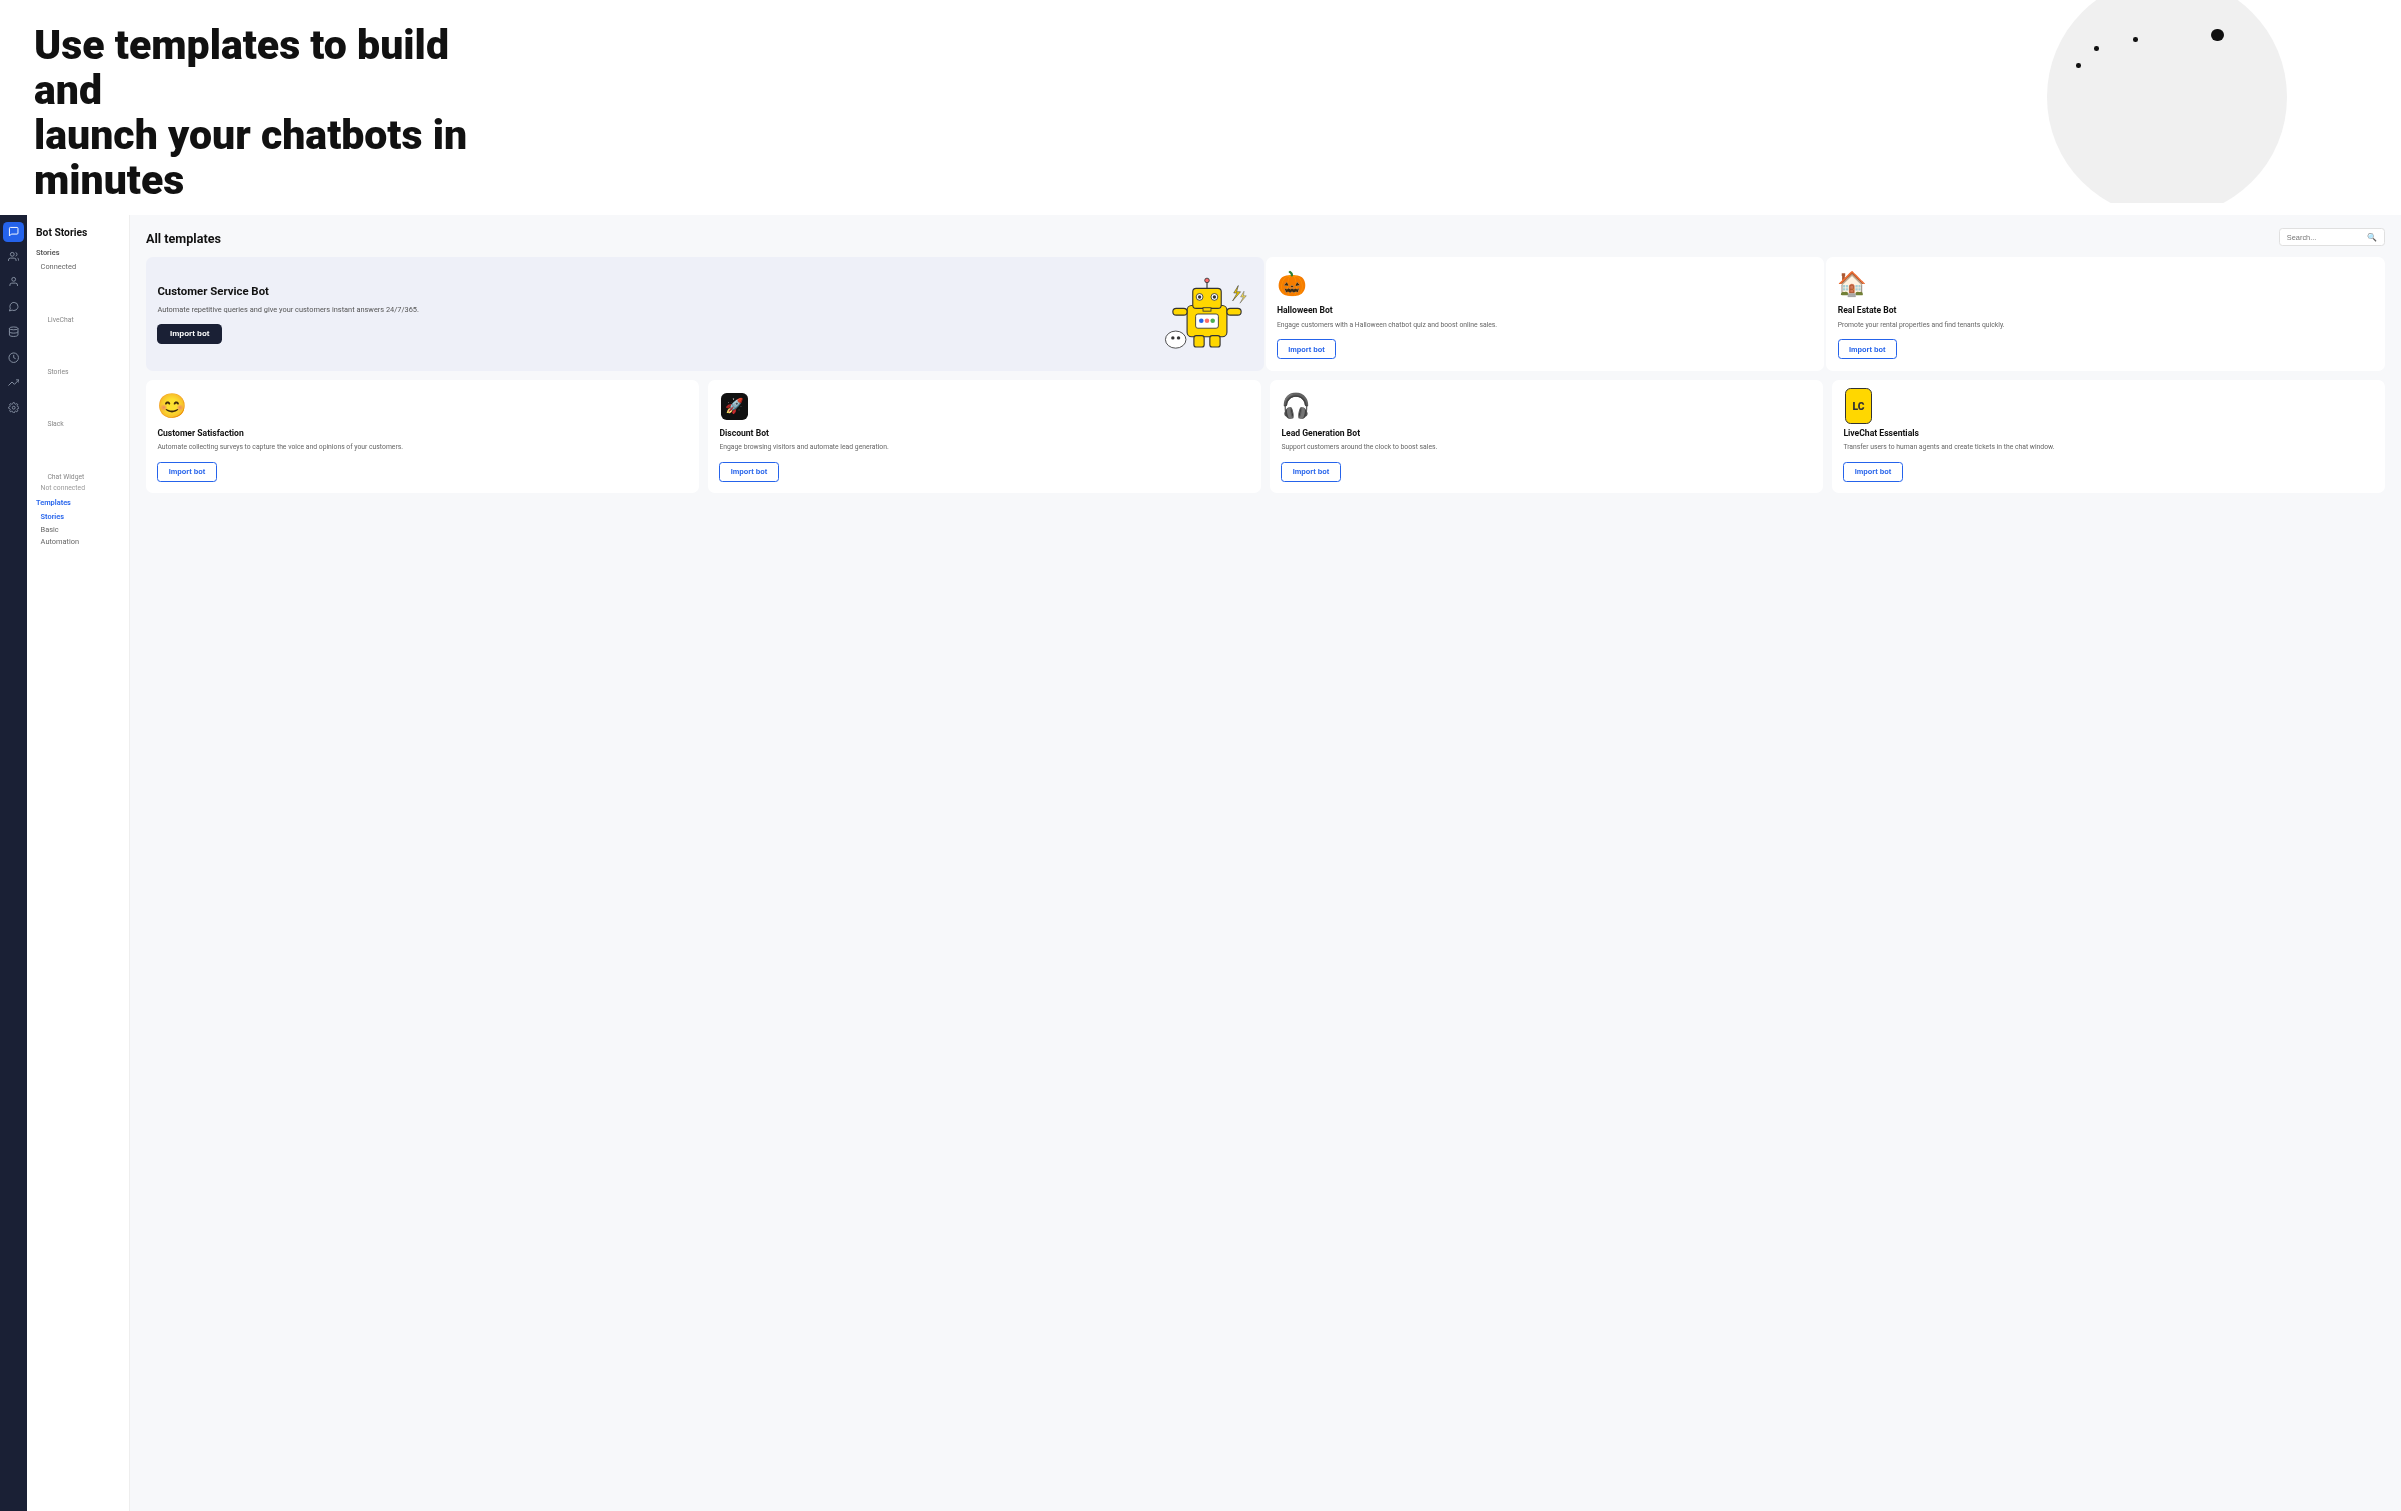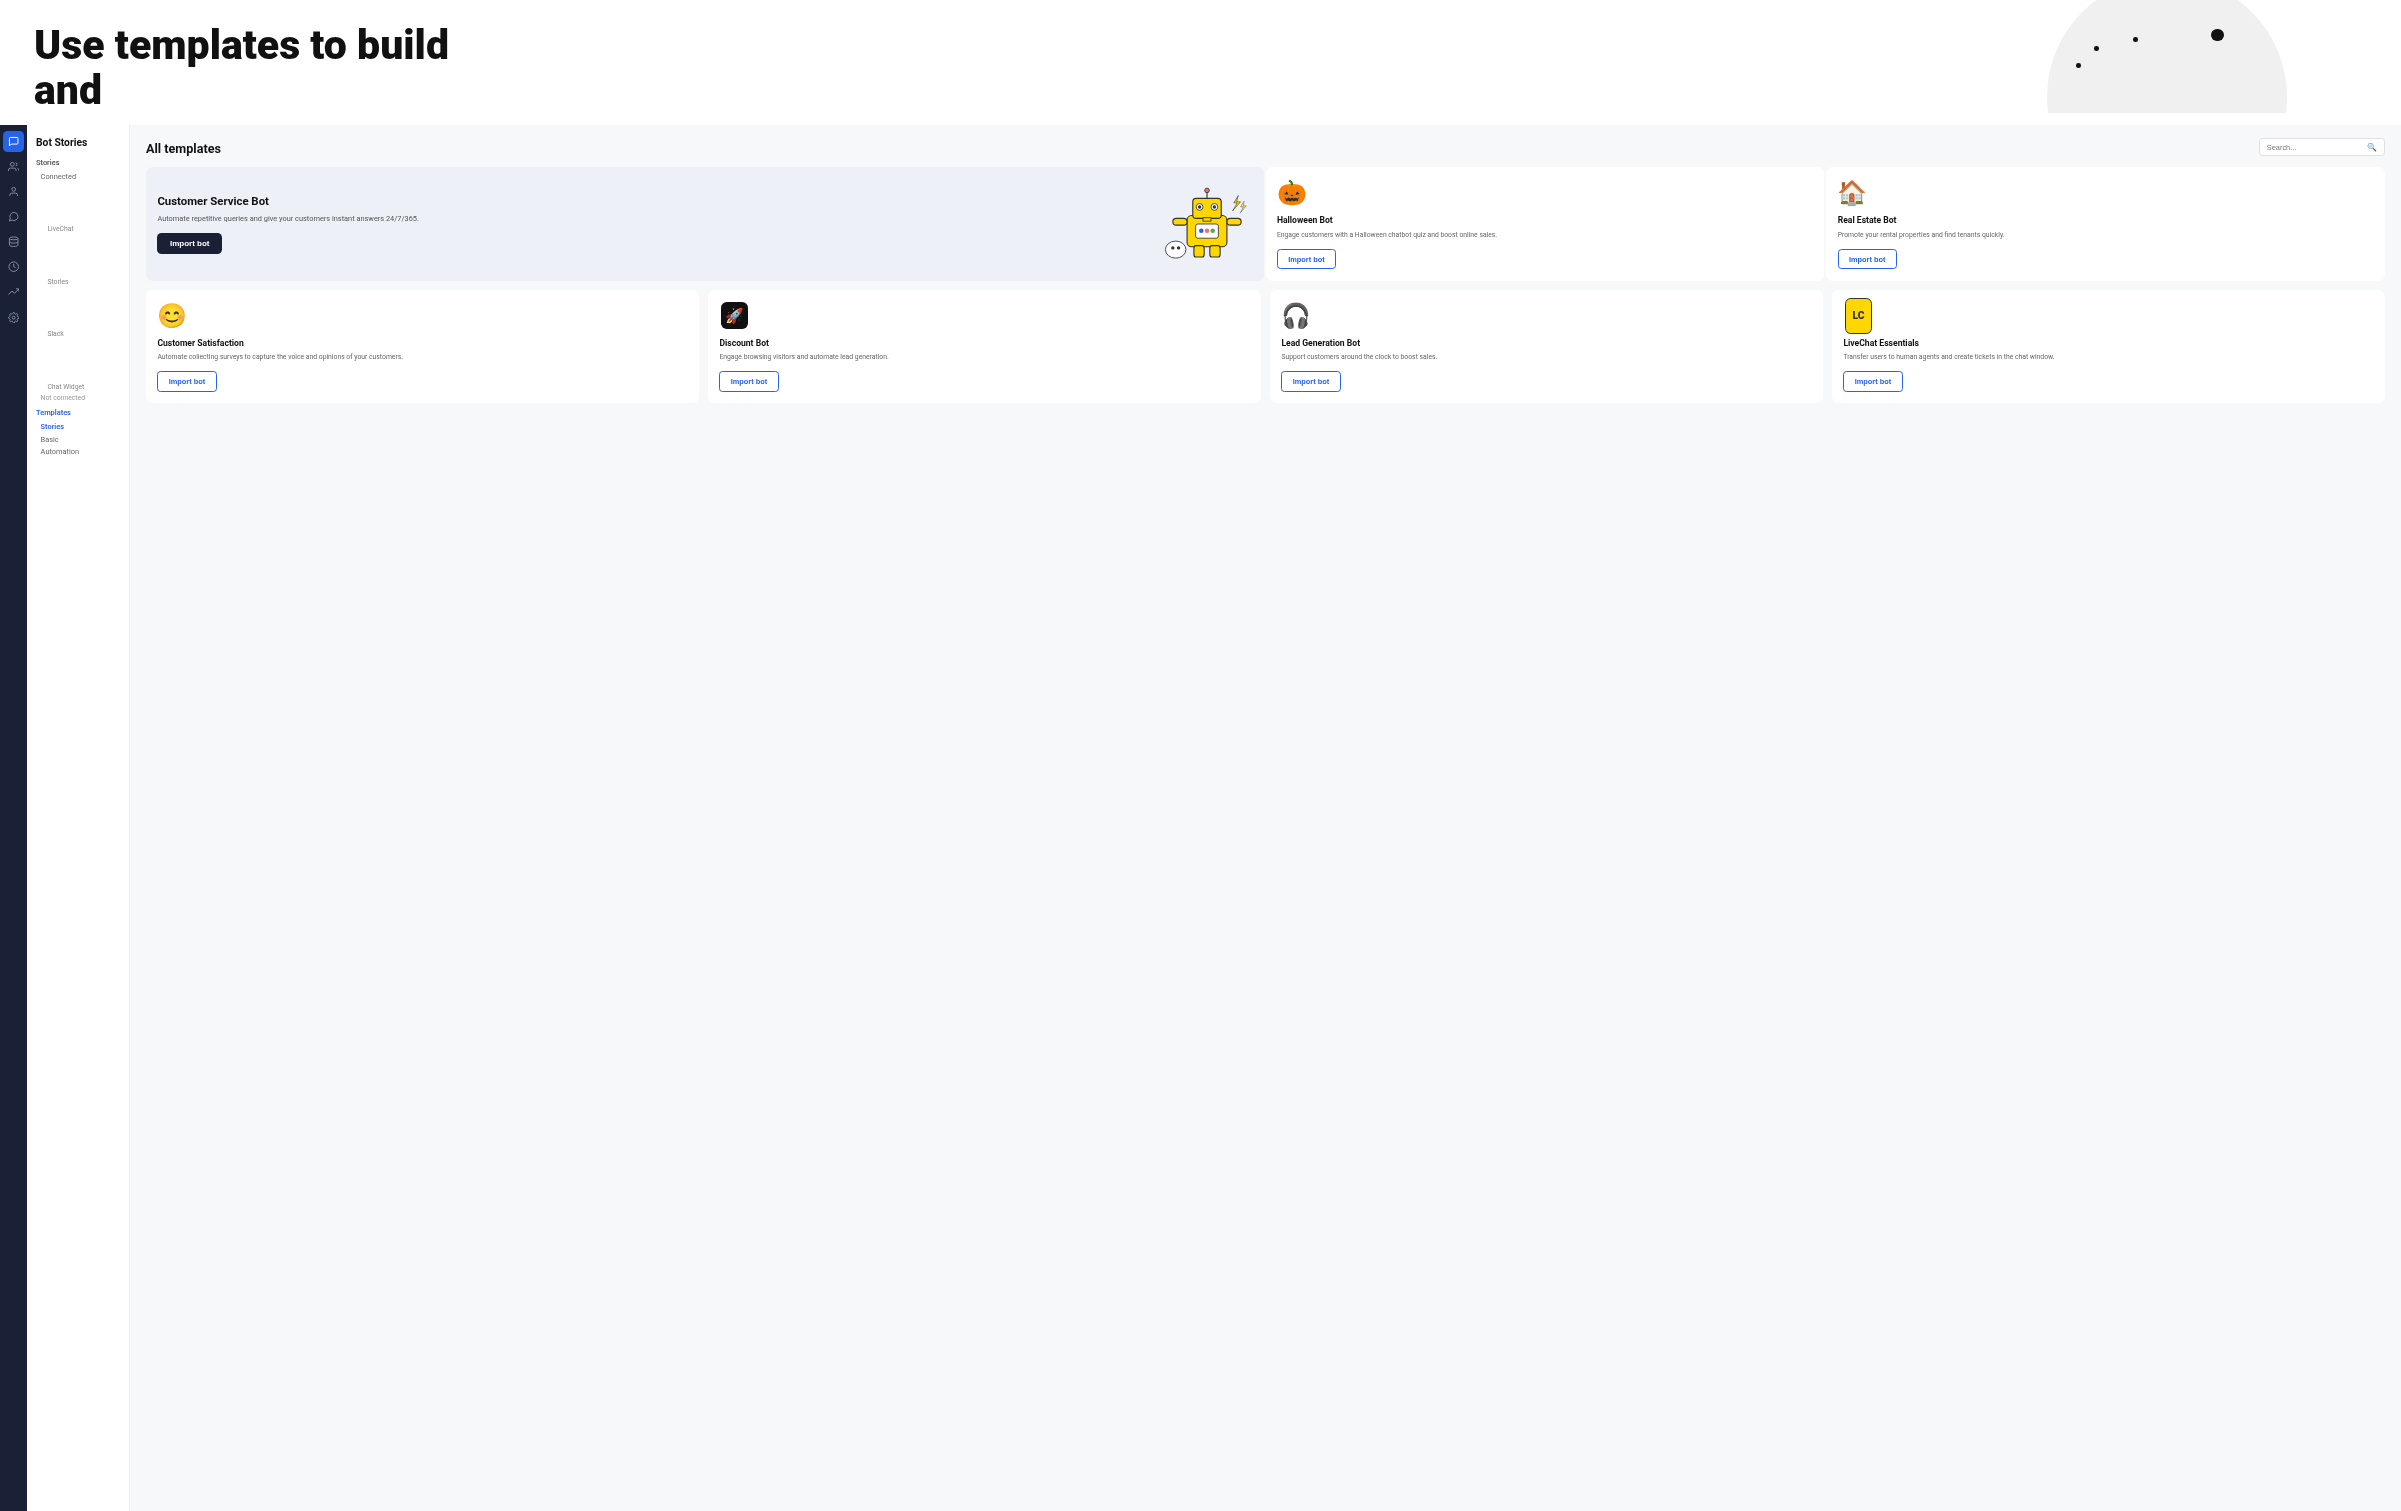"launch your chatbots in minutes" span { html: none -> <span>launch your chatbots in minutes</span> }
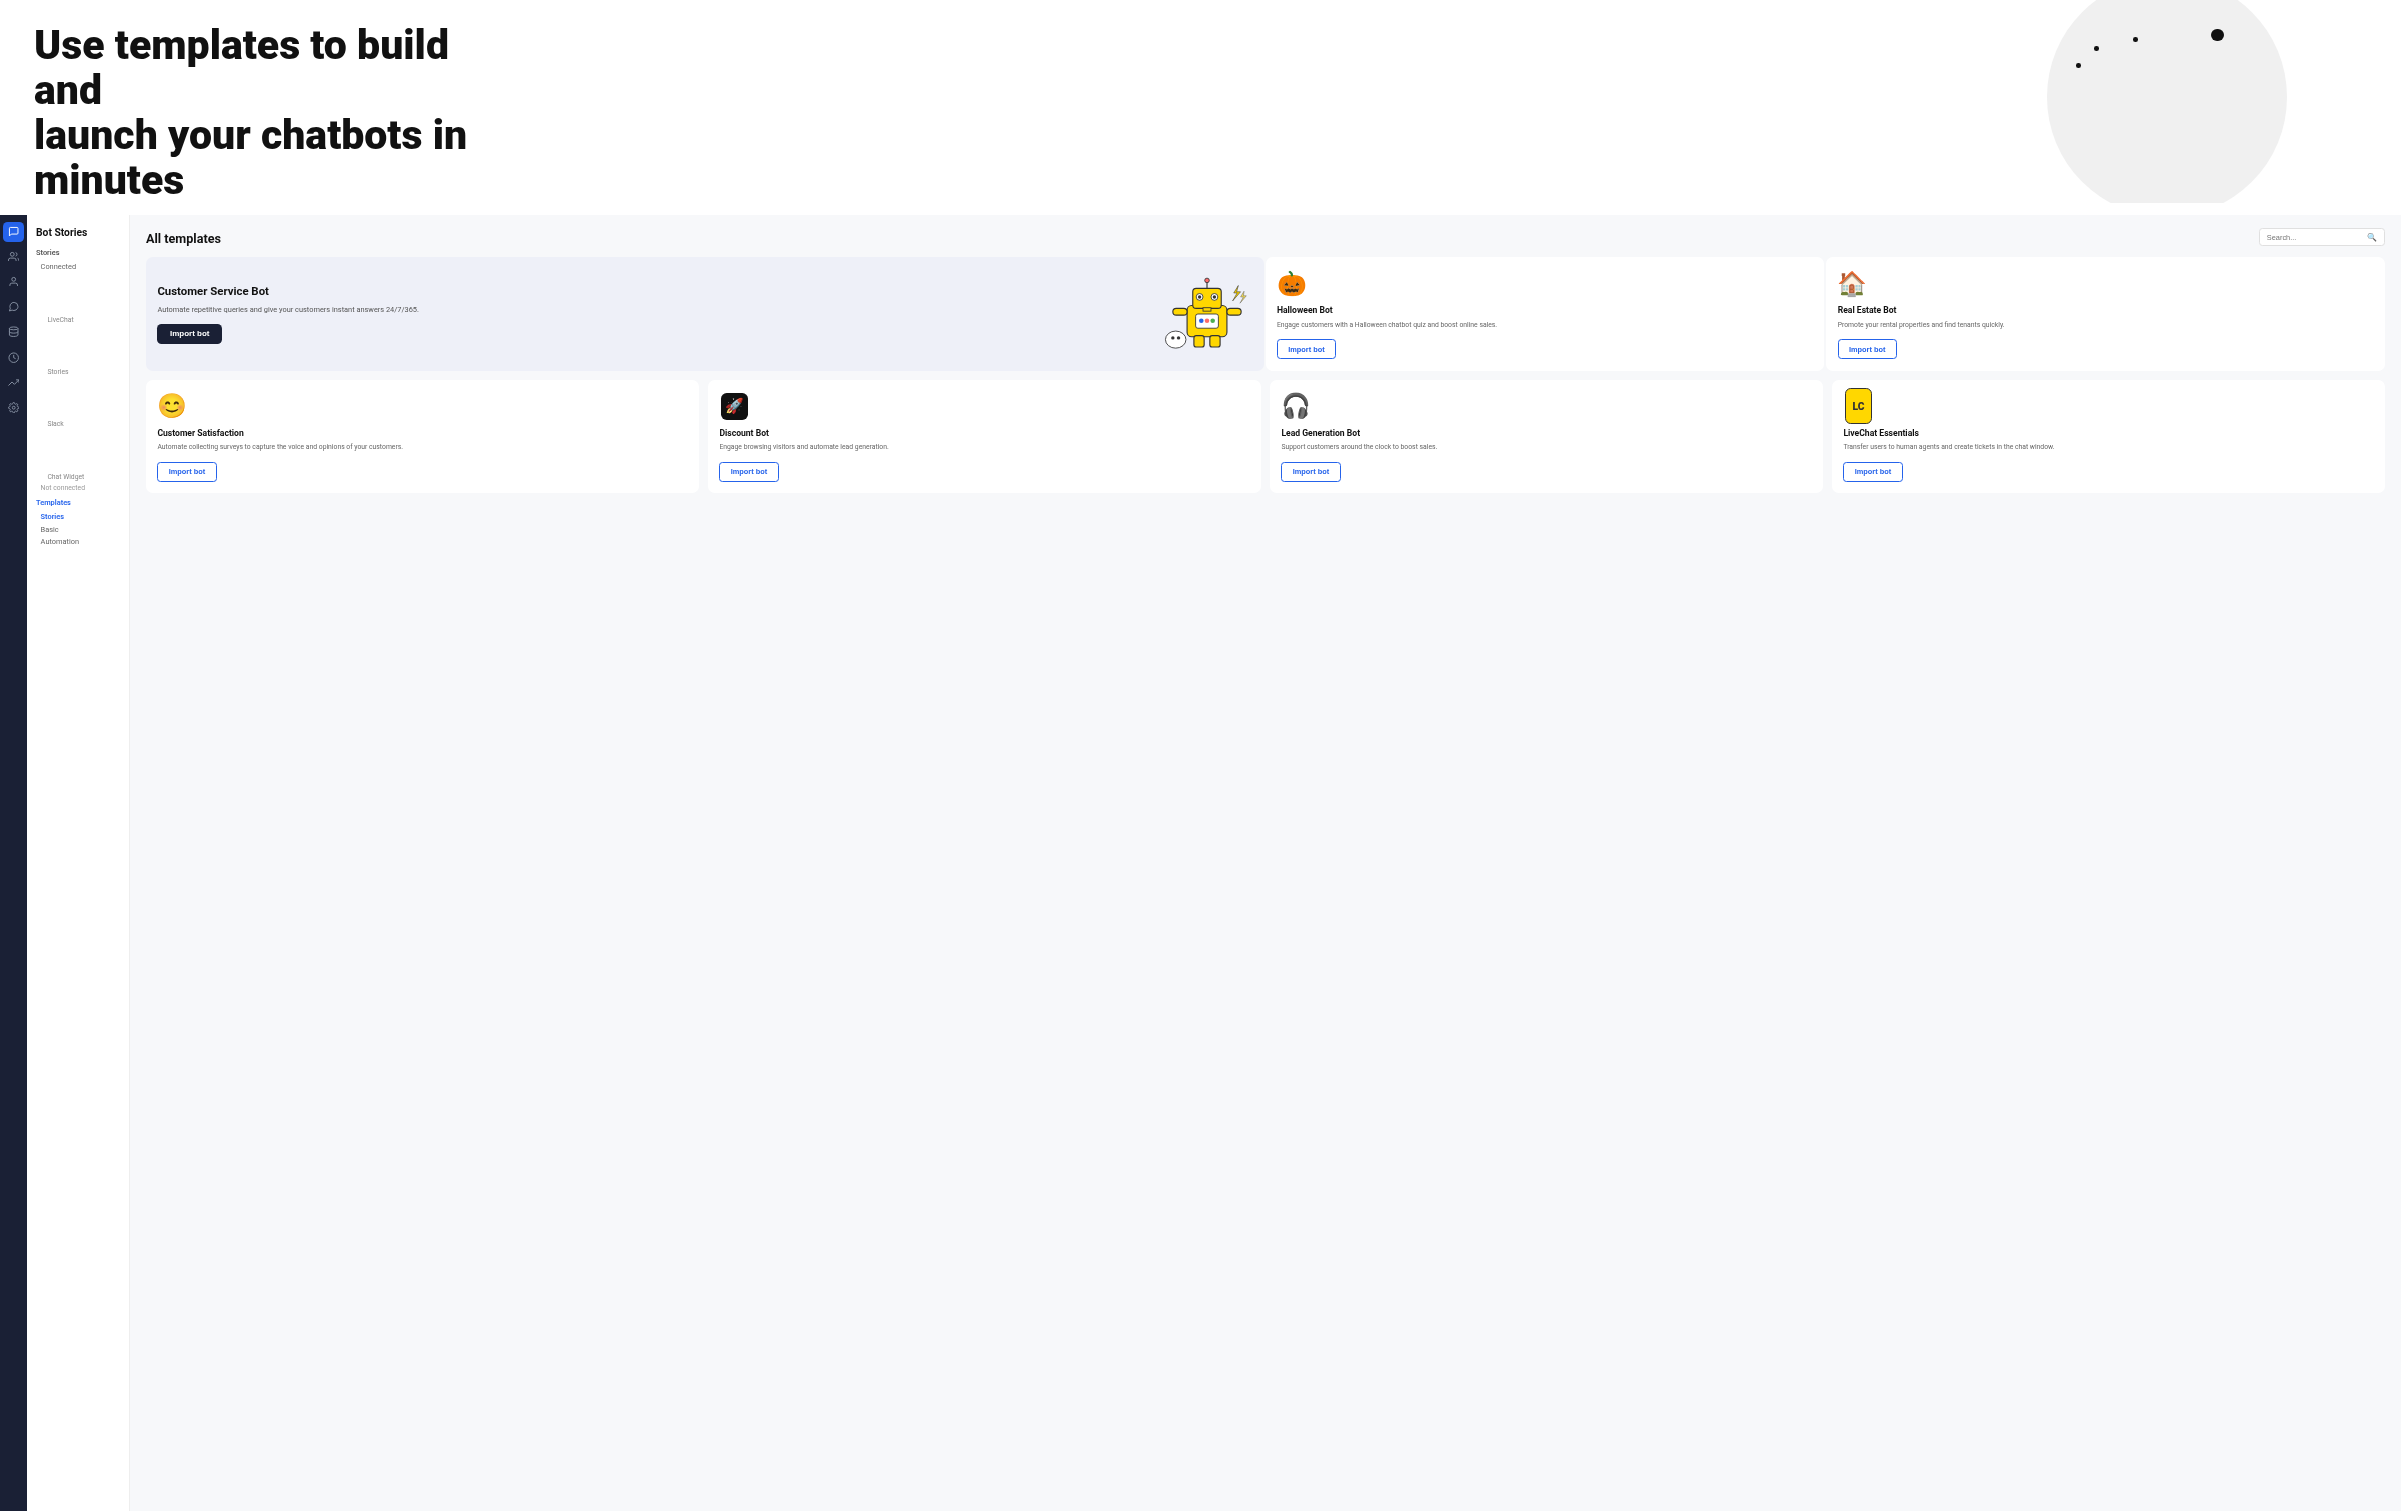"Search..." .search-bar { width: 126px -> 106px }
